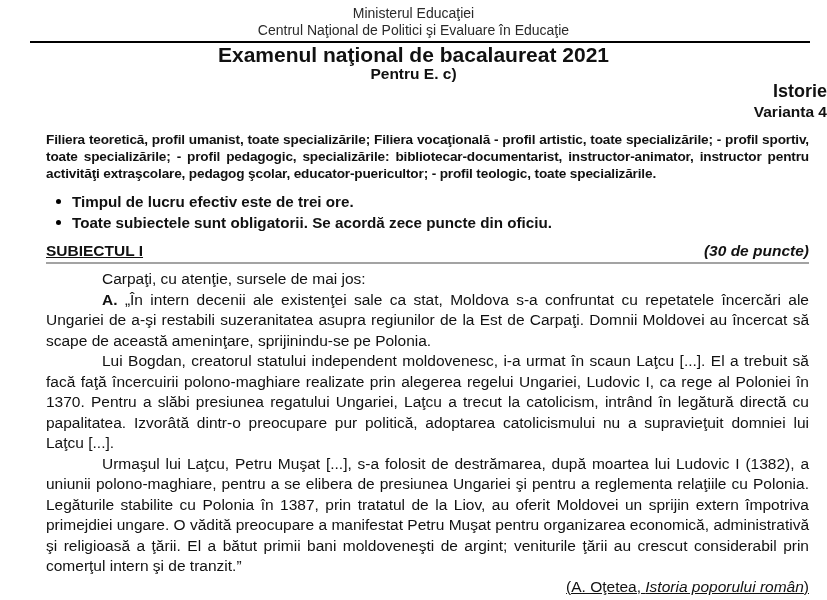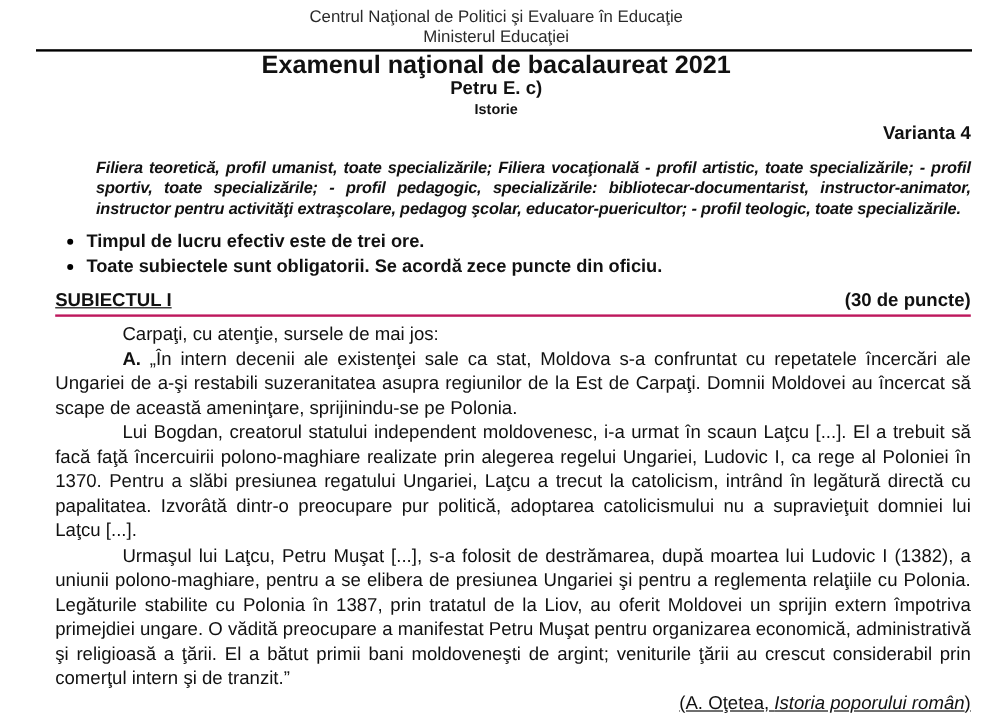"Centrul Naţional de Politici şi" div.line { order: before "Ministerul Educaţiei" -> after "Ministerul Educaţiei" }
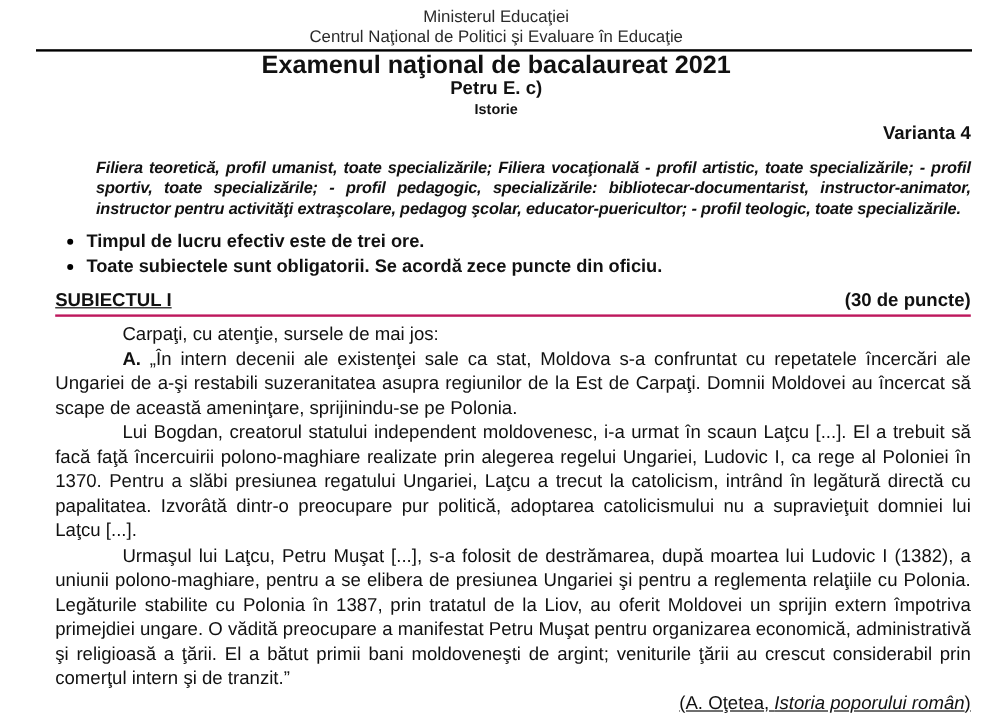"Petru E. c)" div.exam-proba { text: Petru -> Pentru }
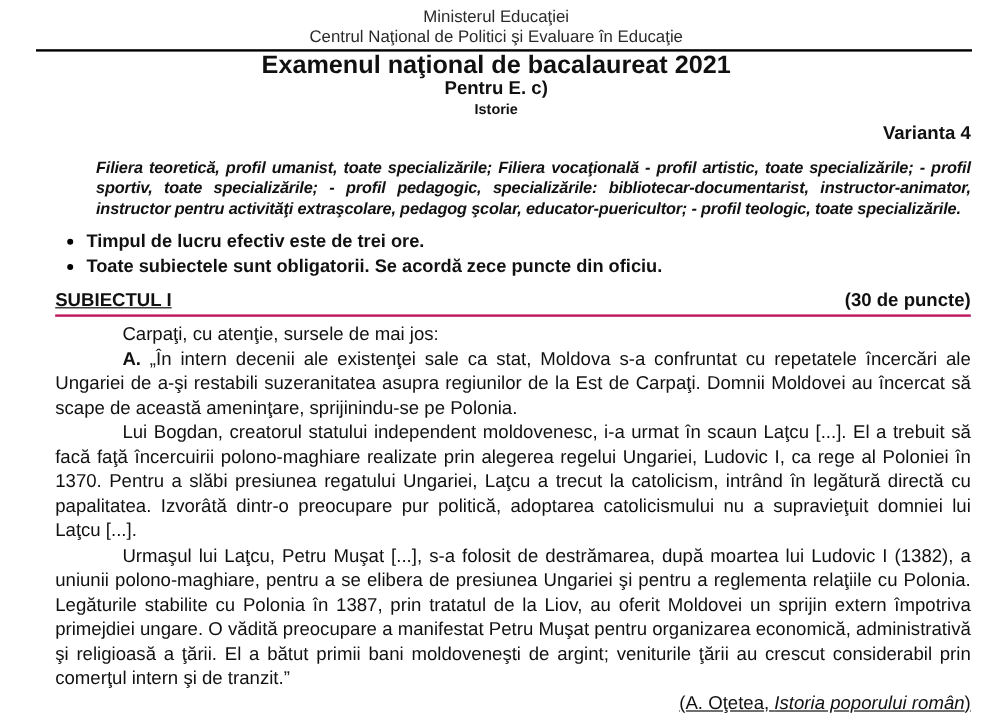"Istorie" .exam-subject { font-size: 12px -> 18px; text-align: none -> right }
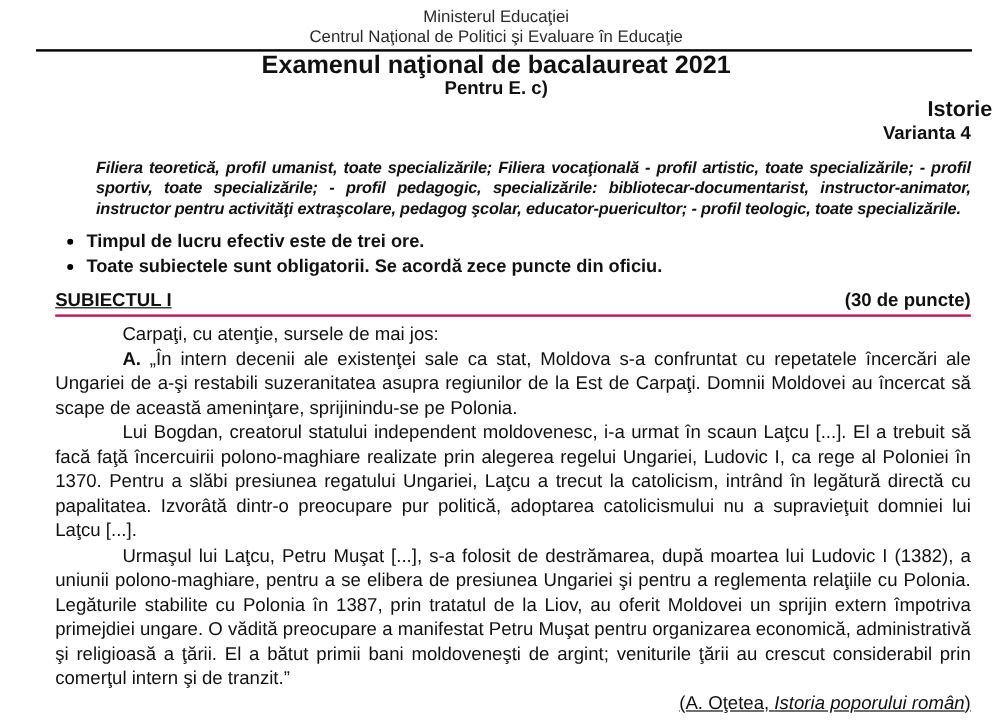"Varianta 4" .variant-row { padding-right: 18px -> none }
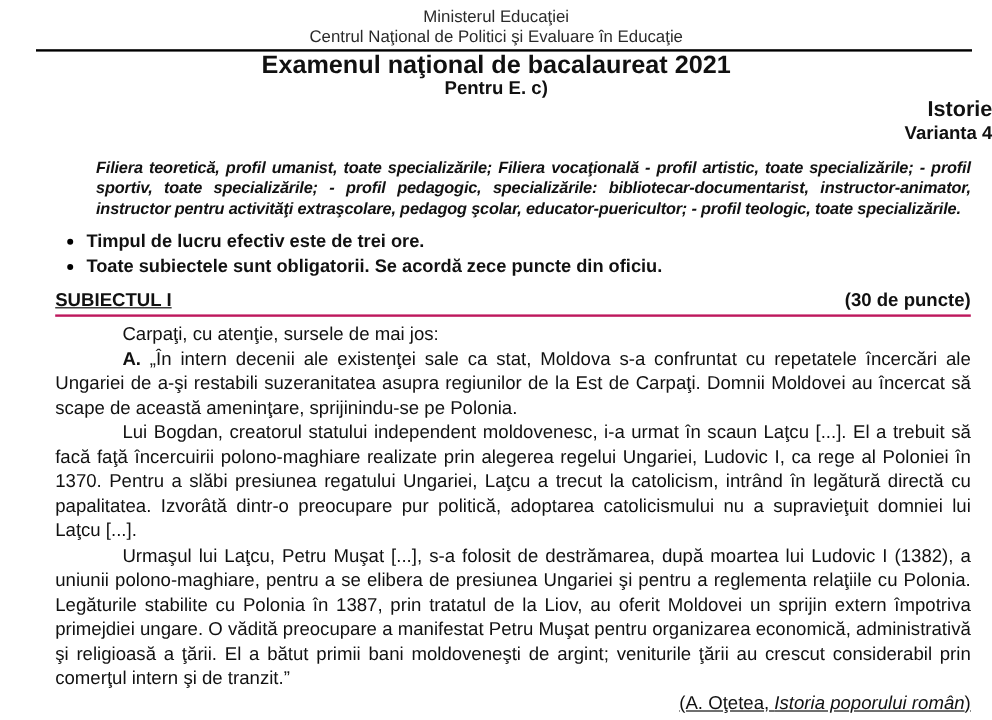"Filiera teoretică, profil umanist, toate" .filiera { font-style: italic -> none; margin-left: 34px -> none }
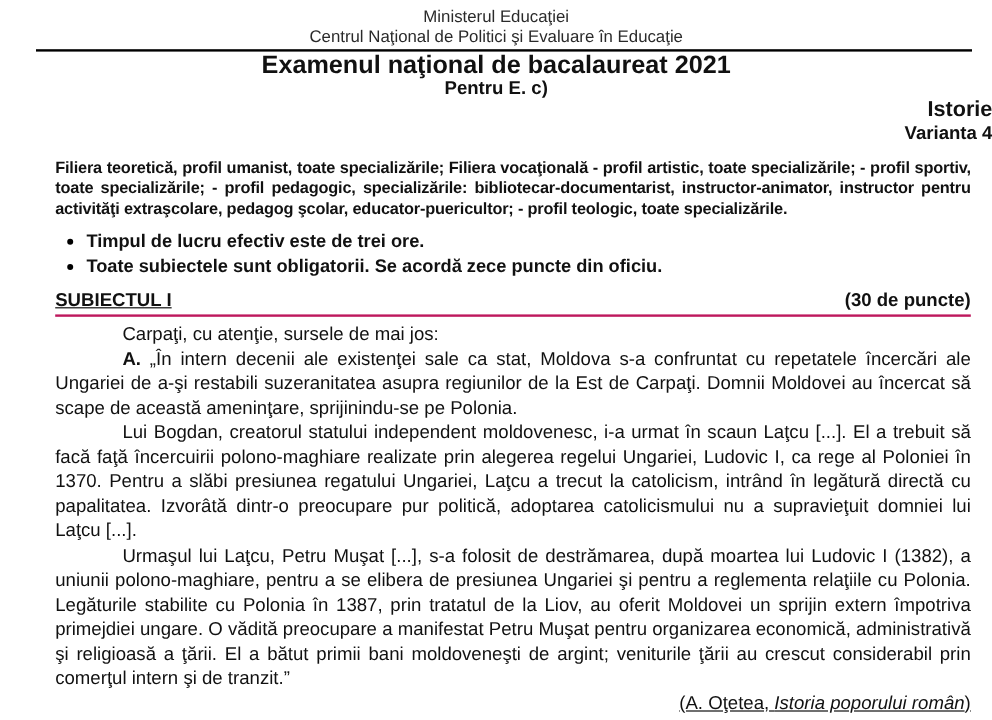"SUBIECTUL I" .section-header { border-bottom: 2px solid #be185d -> 2px solid #a3a3a3 }
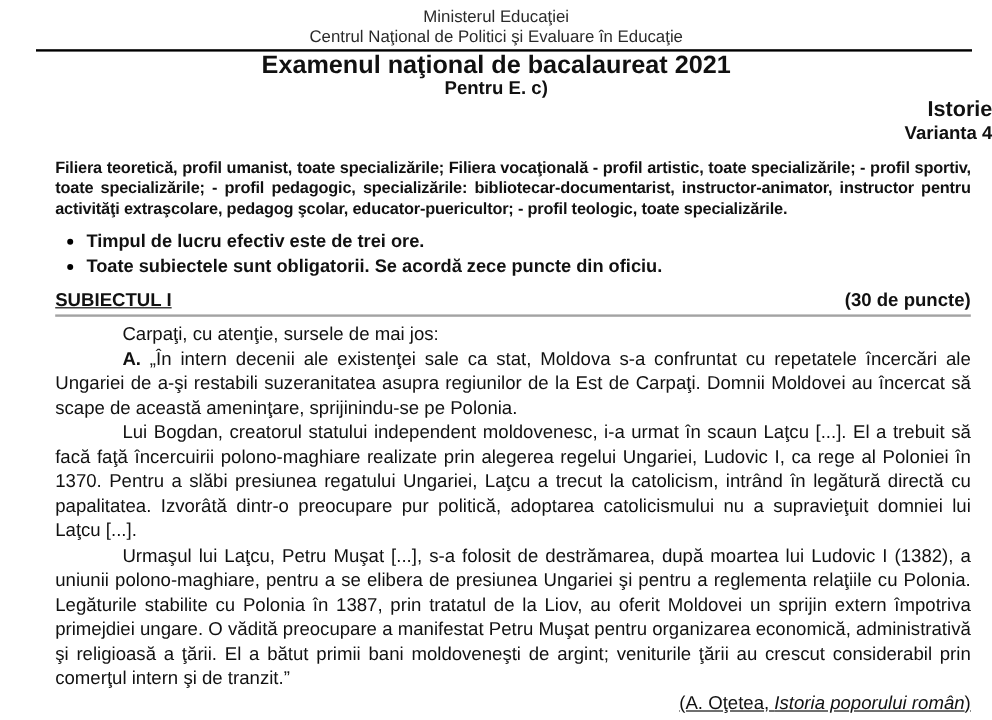"(30 de puncte)" .section-header .points { font-style: none -> italic }
